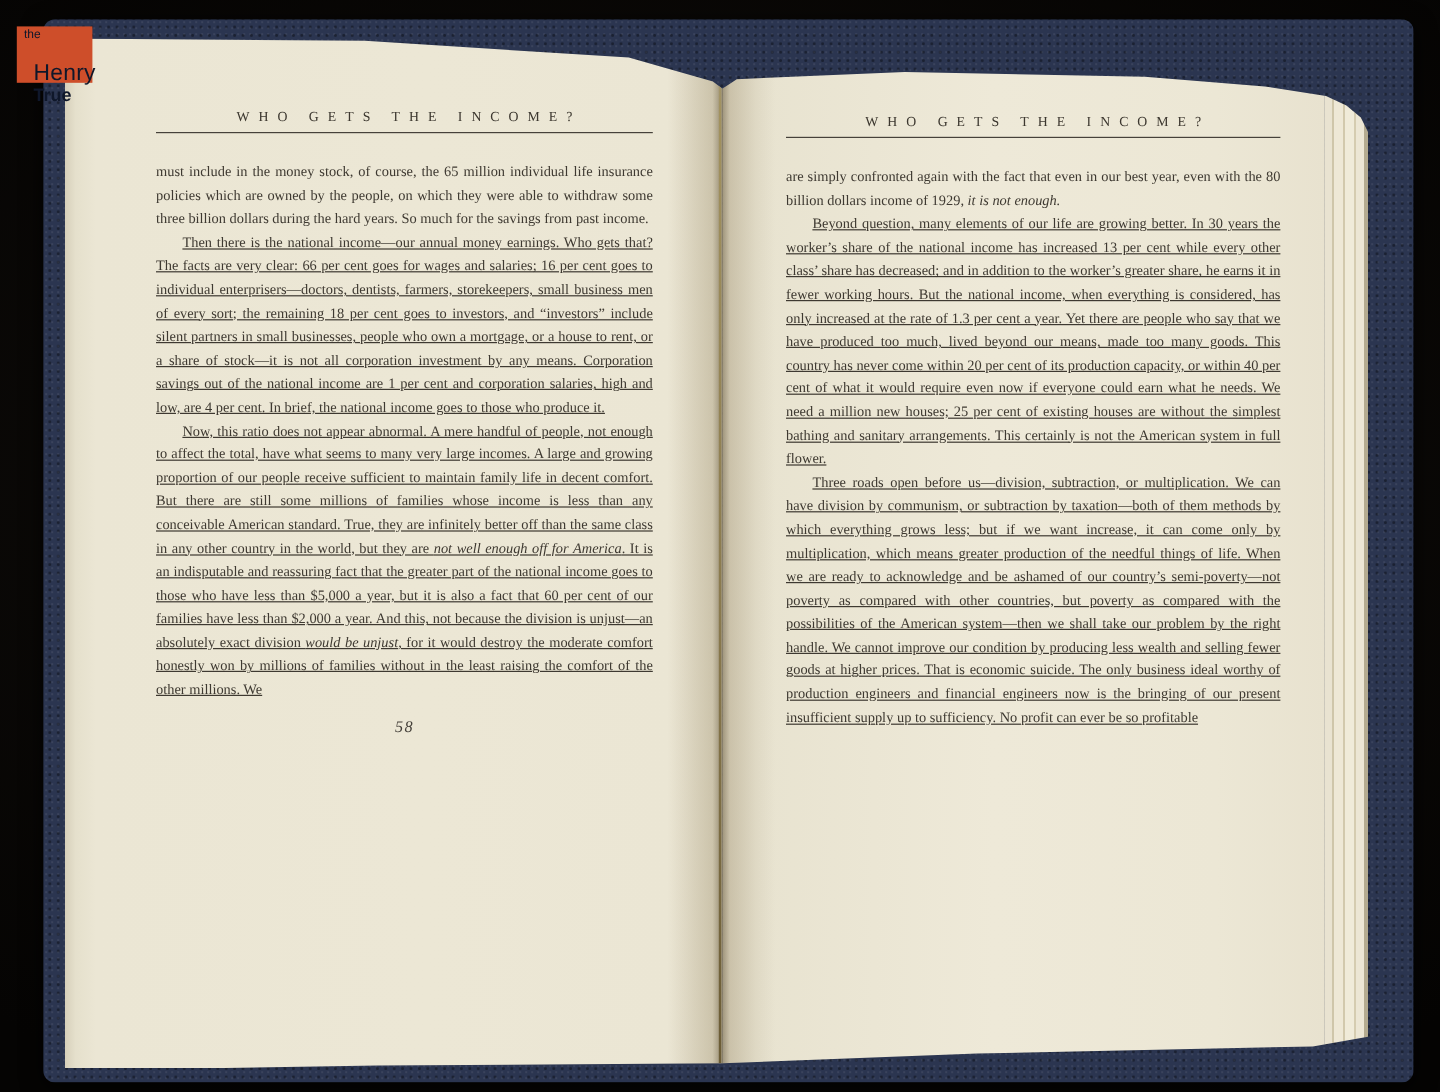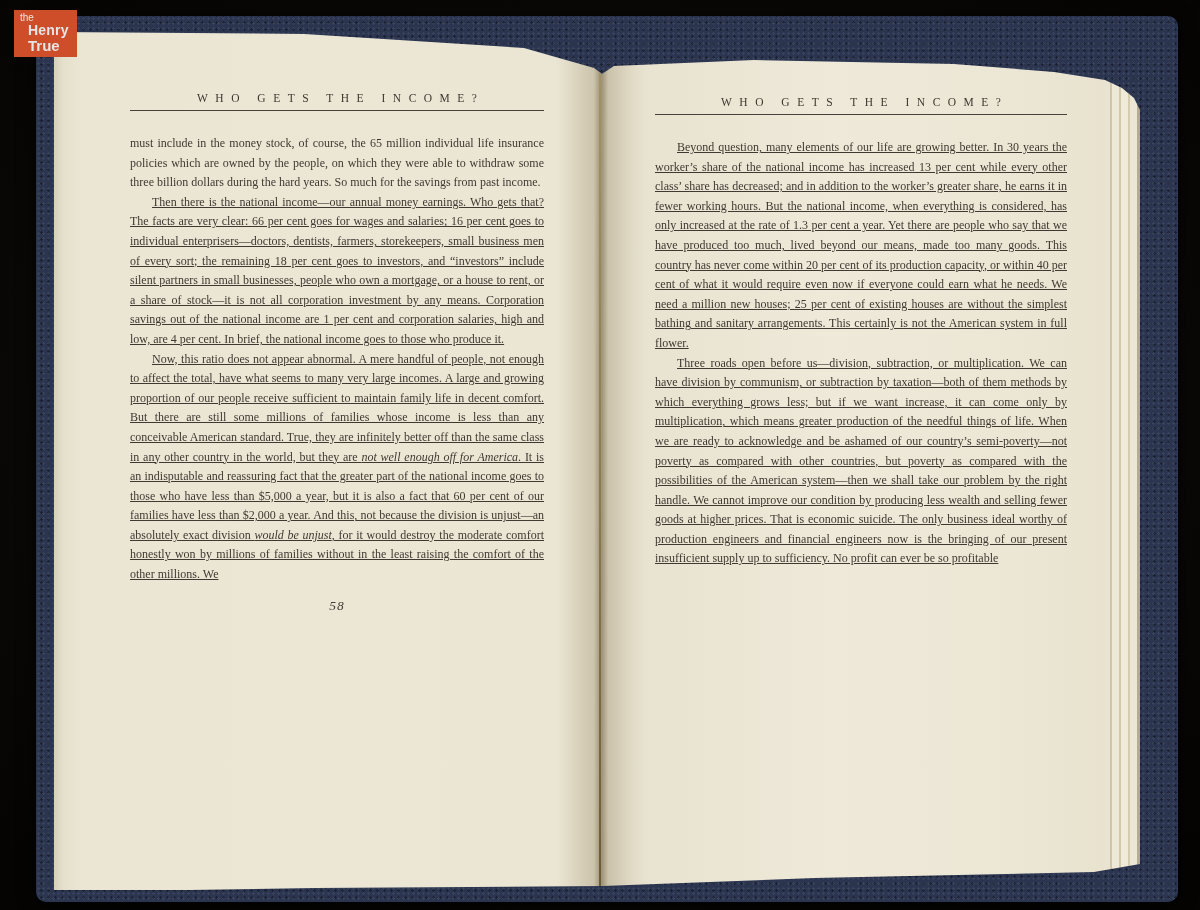"the" .logo { color: #e5e5e5 -> #0f172a; top: 10px -> 22px }
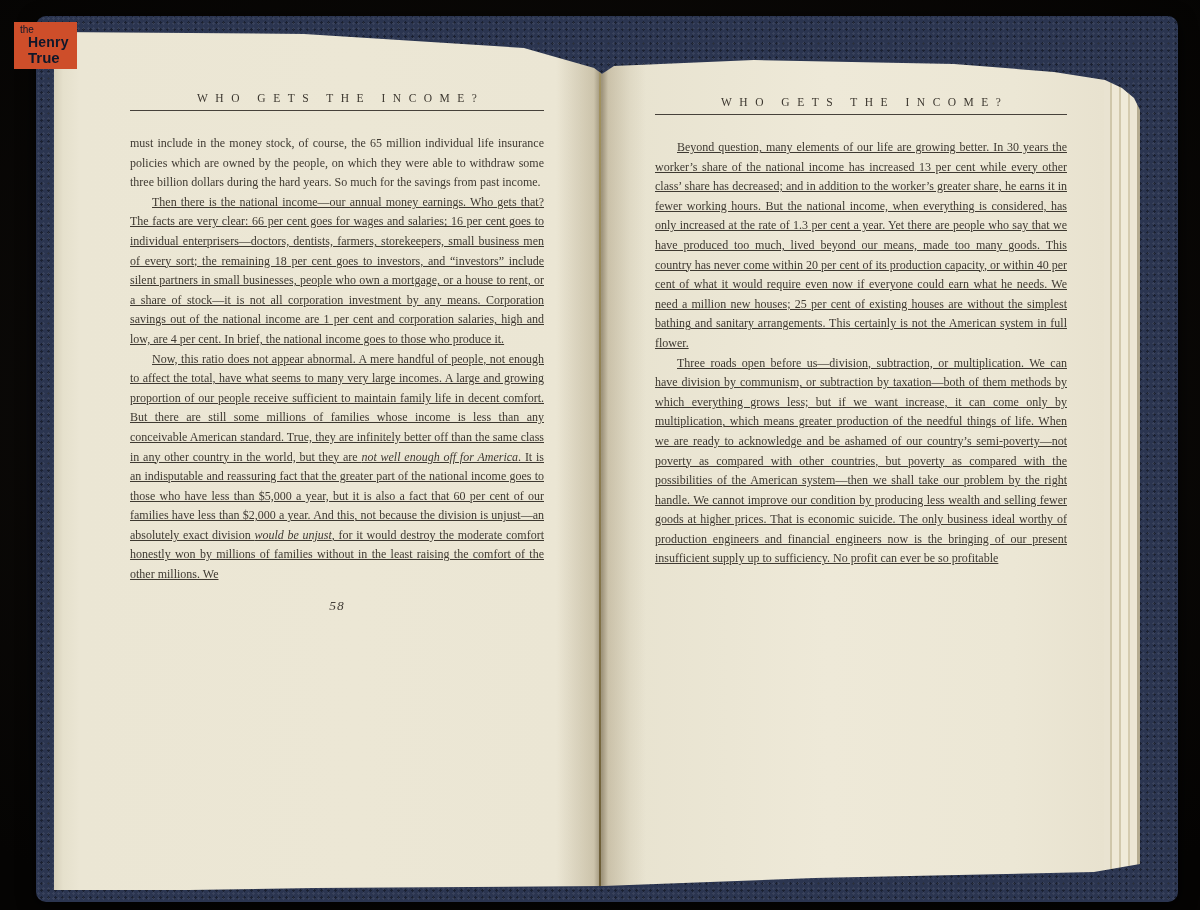"Henry" .logo .henry { font-size: 14px -> 19px; font-weight: 700 -> 400; margin-top: 0 -> 17px }
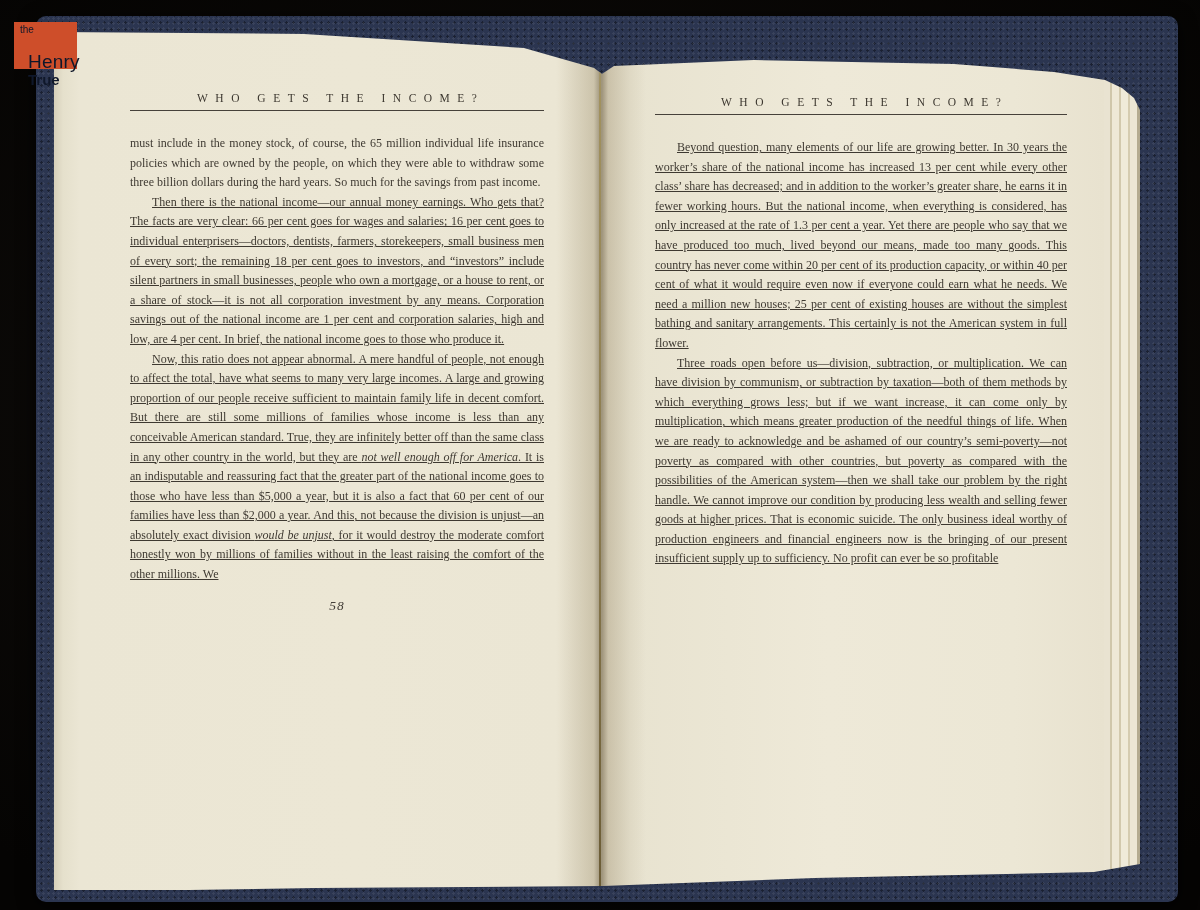"are simply confronted again with" p { html: none -> <p><span>are simply confronted again with the fact that even in our best year, even with the 80 billion dollars income of 1929, </span><span>it is not enough.</span></p> }
